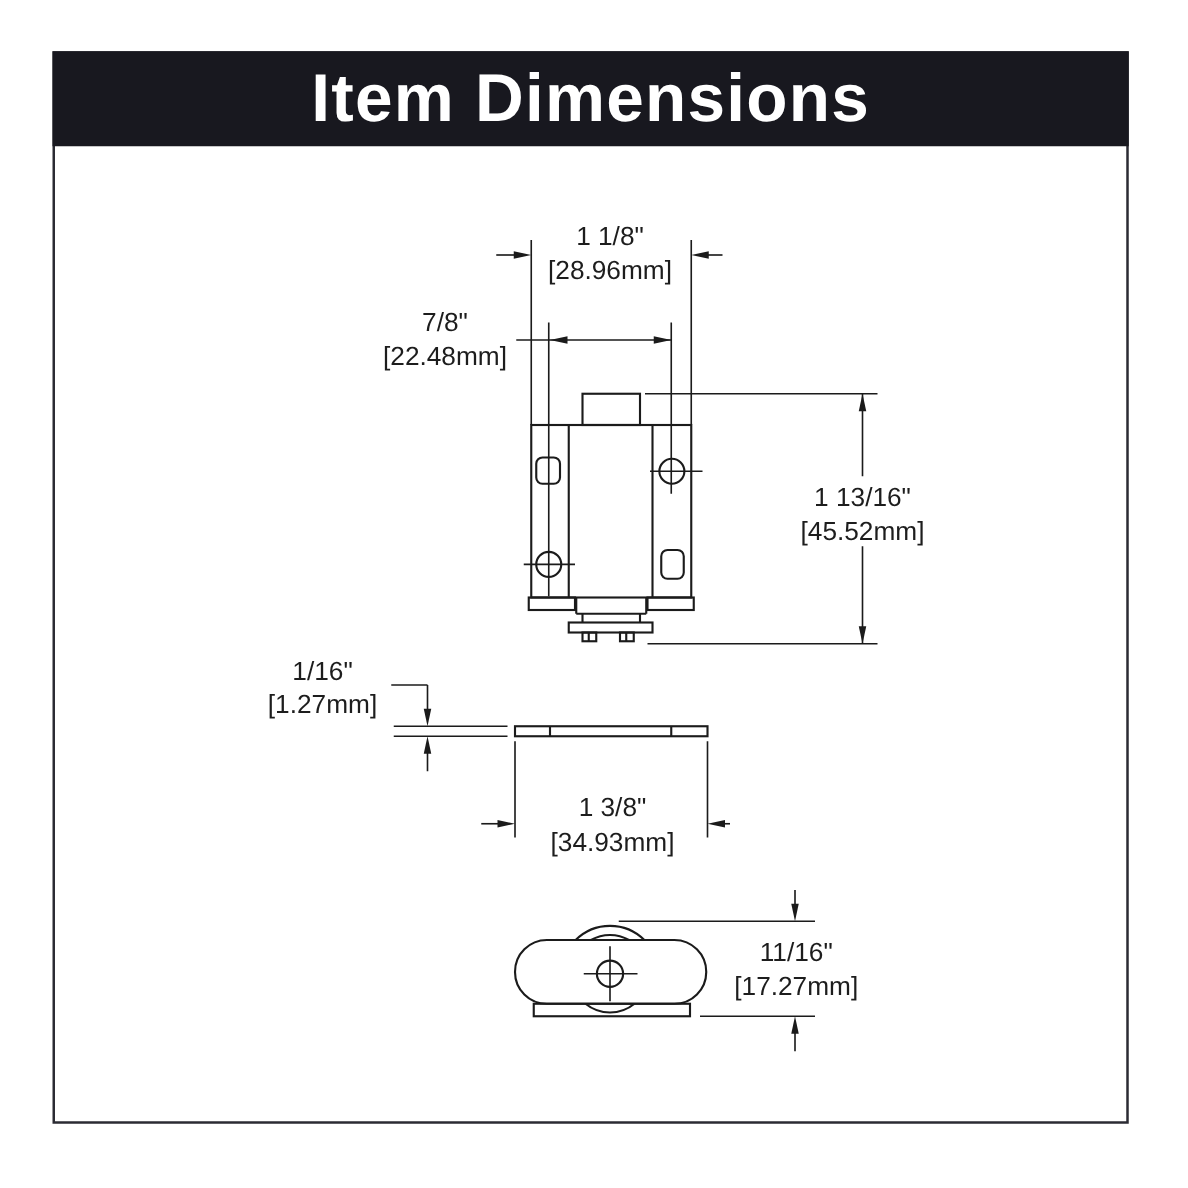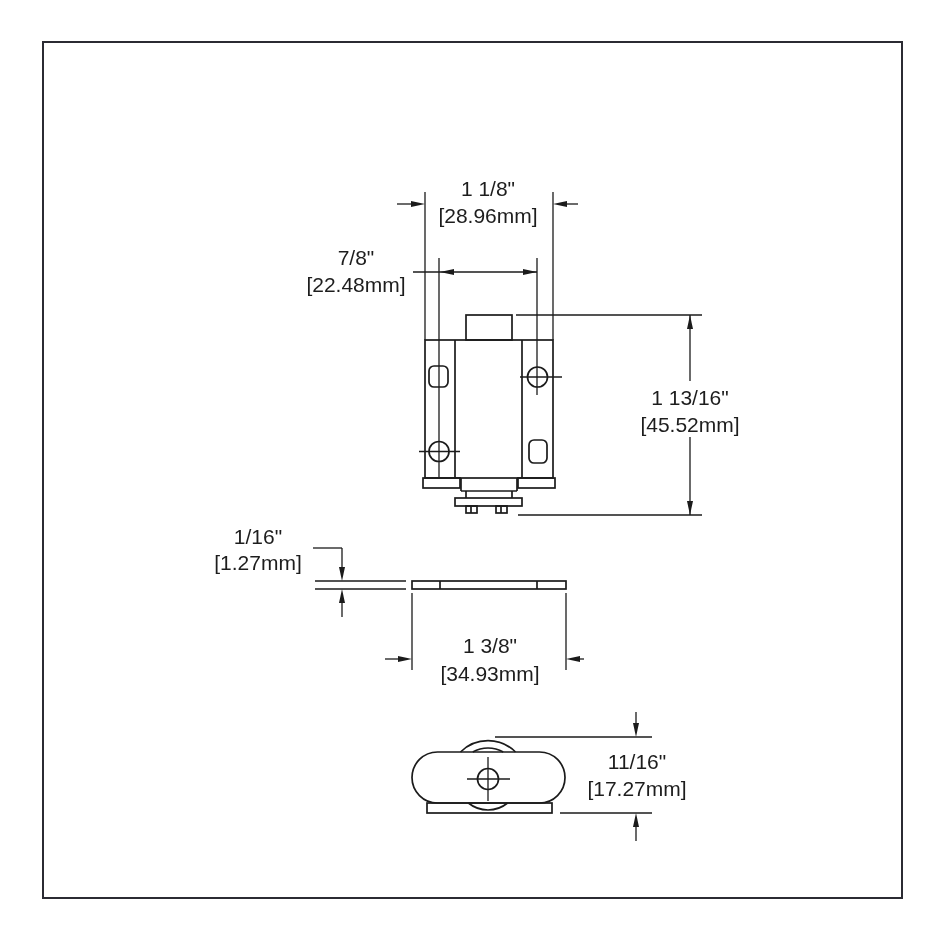"Item Dimensions" div.header { html: none -> <div> <div>Item Dimensions</div> </div> }
